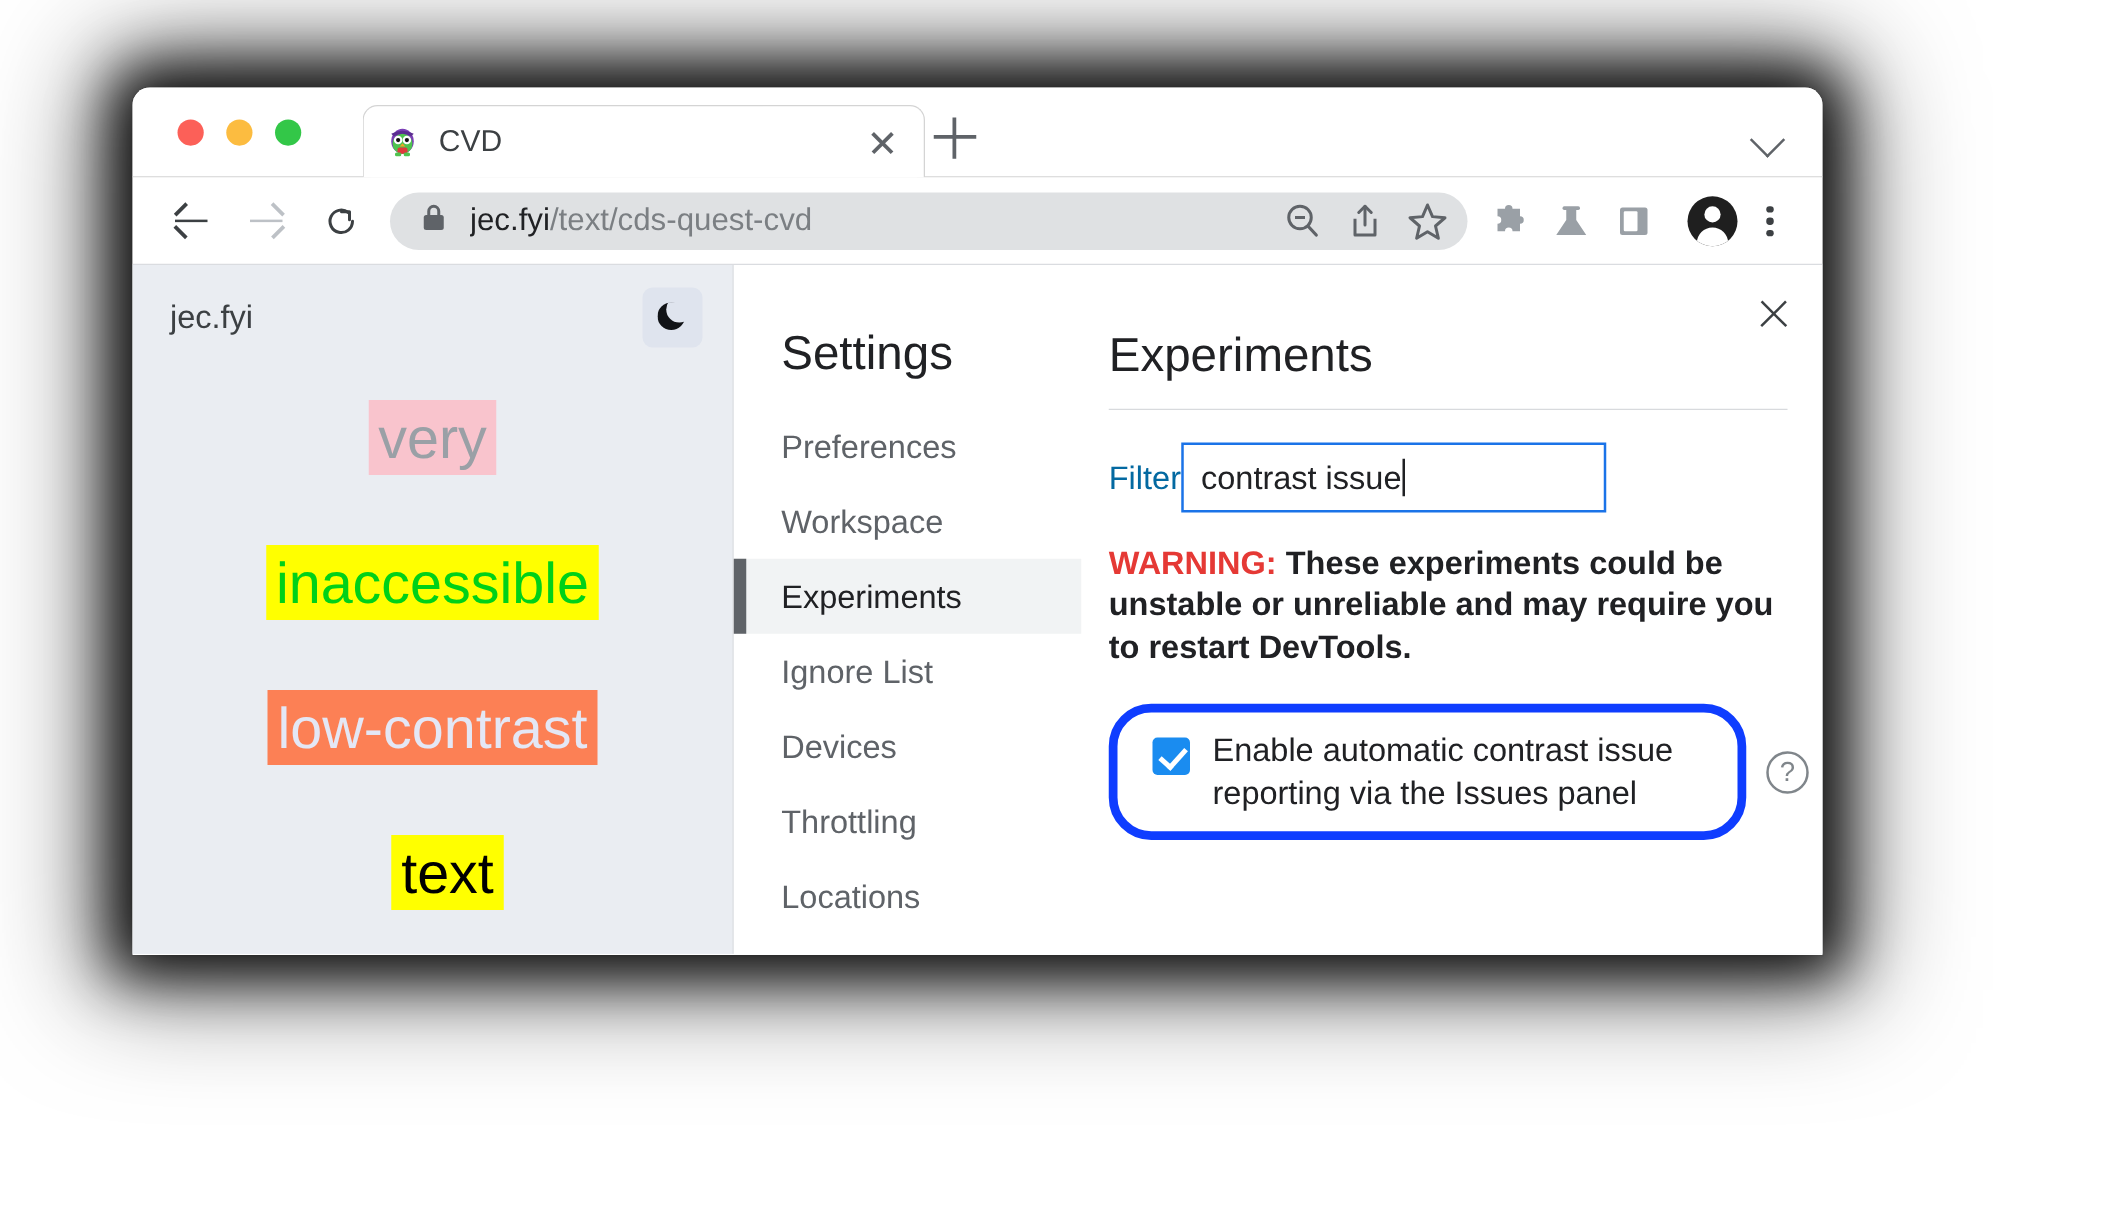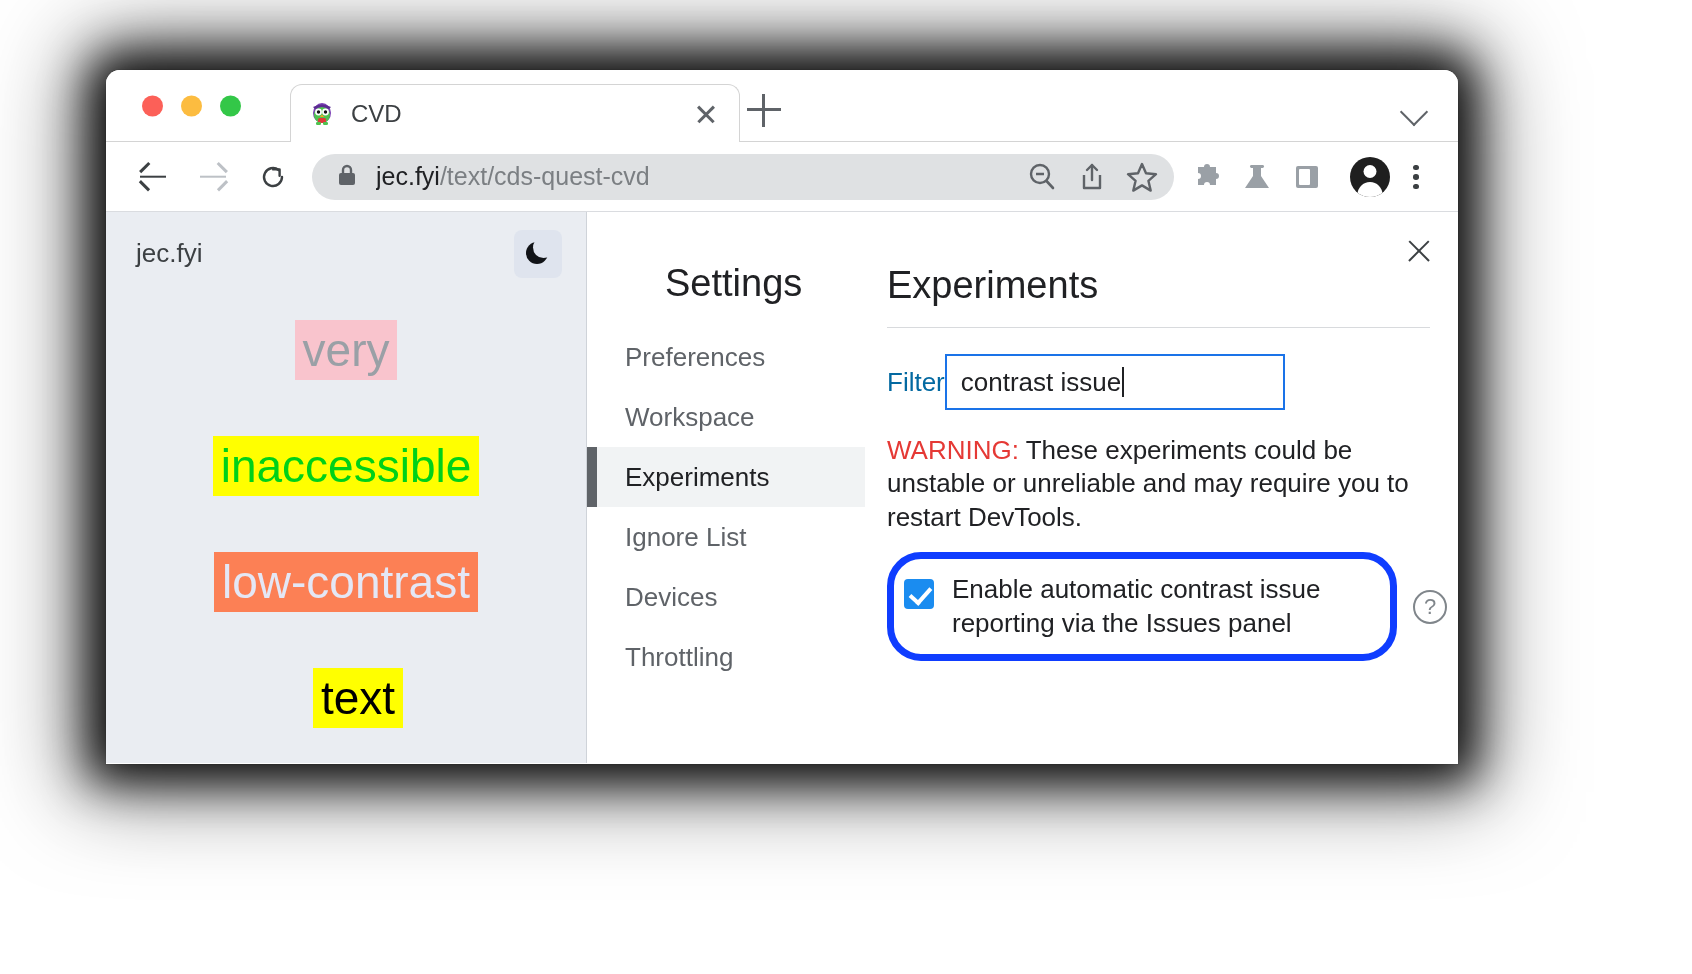"Settings" .dt-sidebar-title { margin-left: 40px -> none }
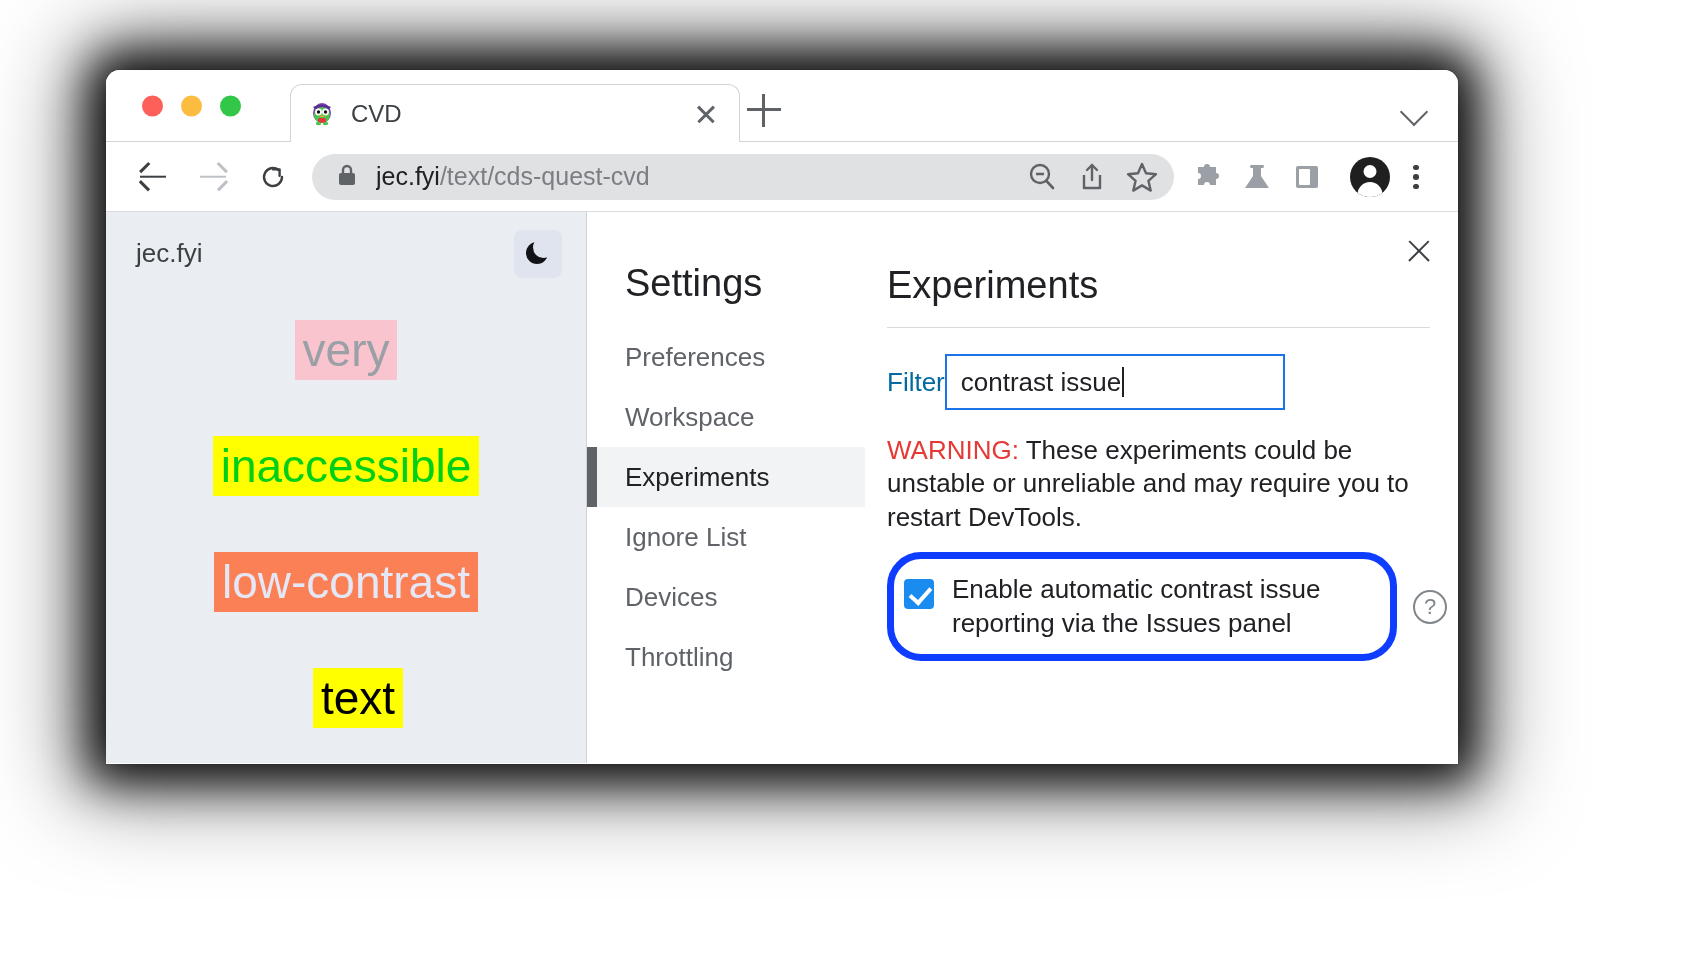"WARNING: These experiments could be" .warning-block { font-weight: none -> bold; margin-bottom: 18px -> 29px }
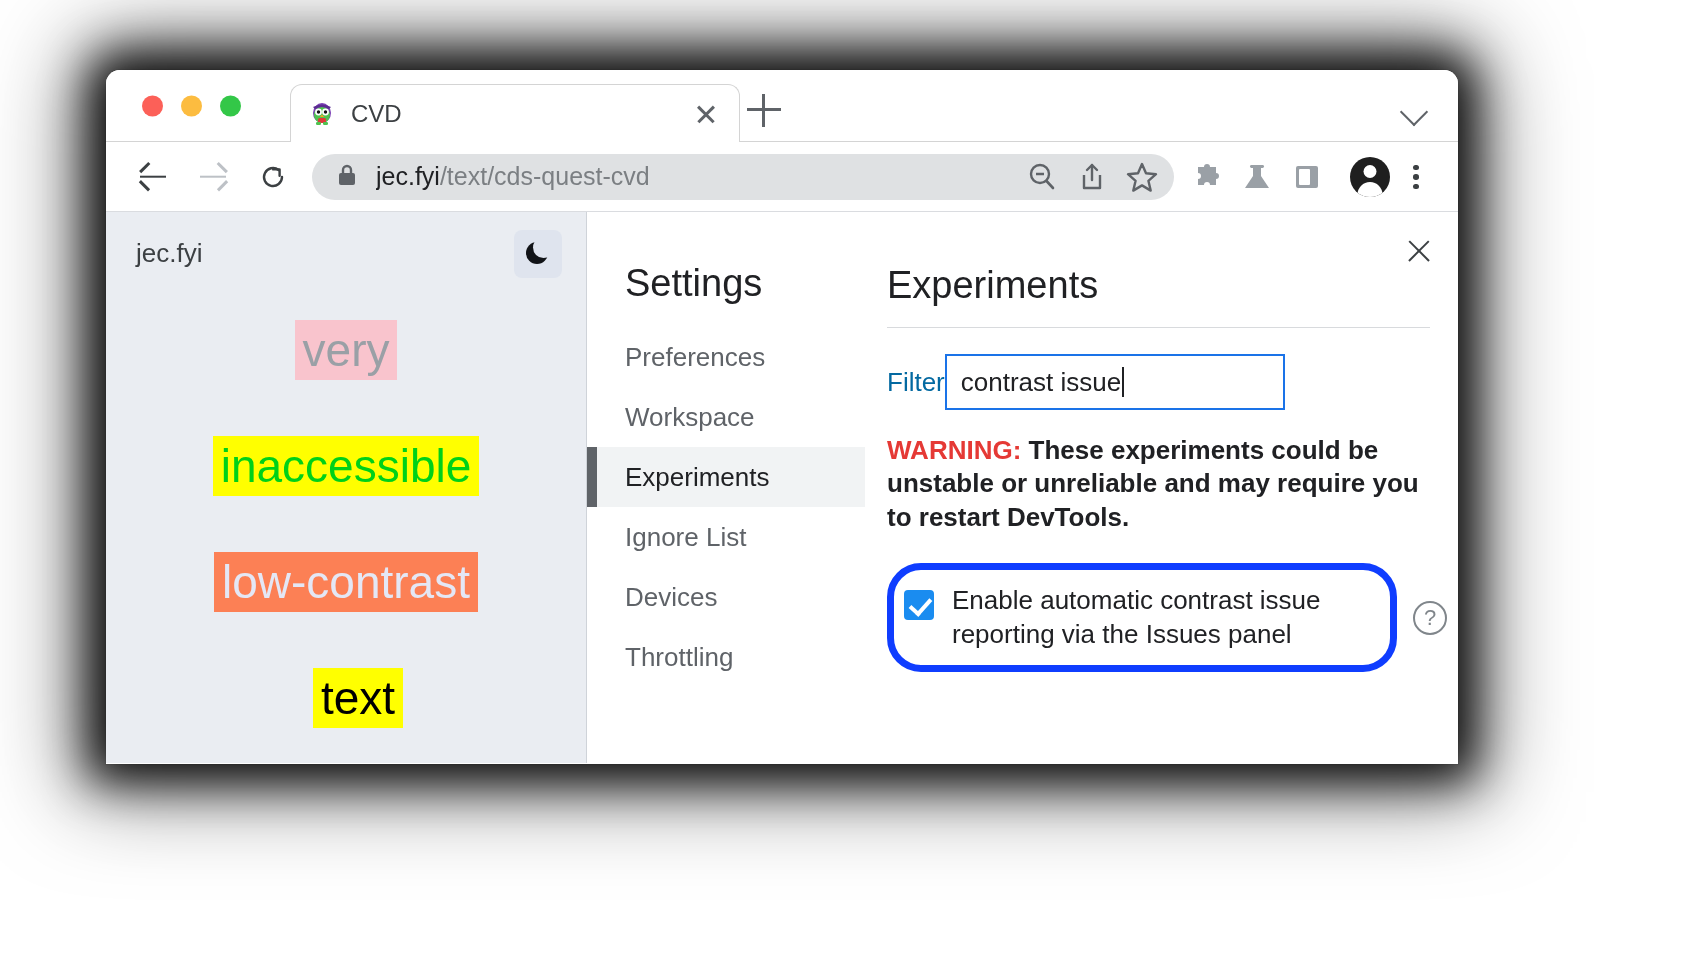"Enable automatic contrast issue" .exp-box { padding: 14px 18px 14px 10px -> 14px 18px 14px 28px }
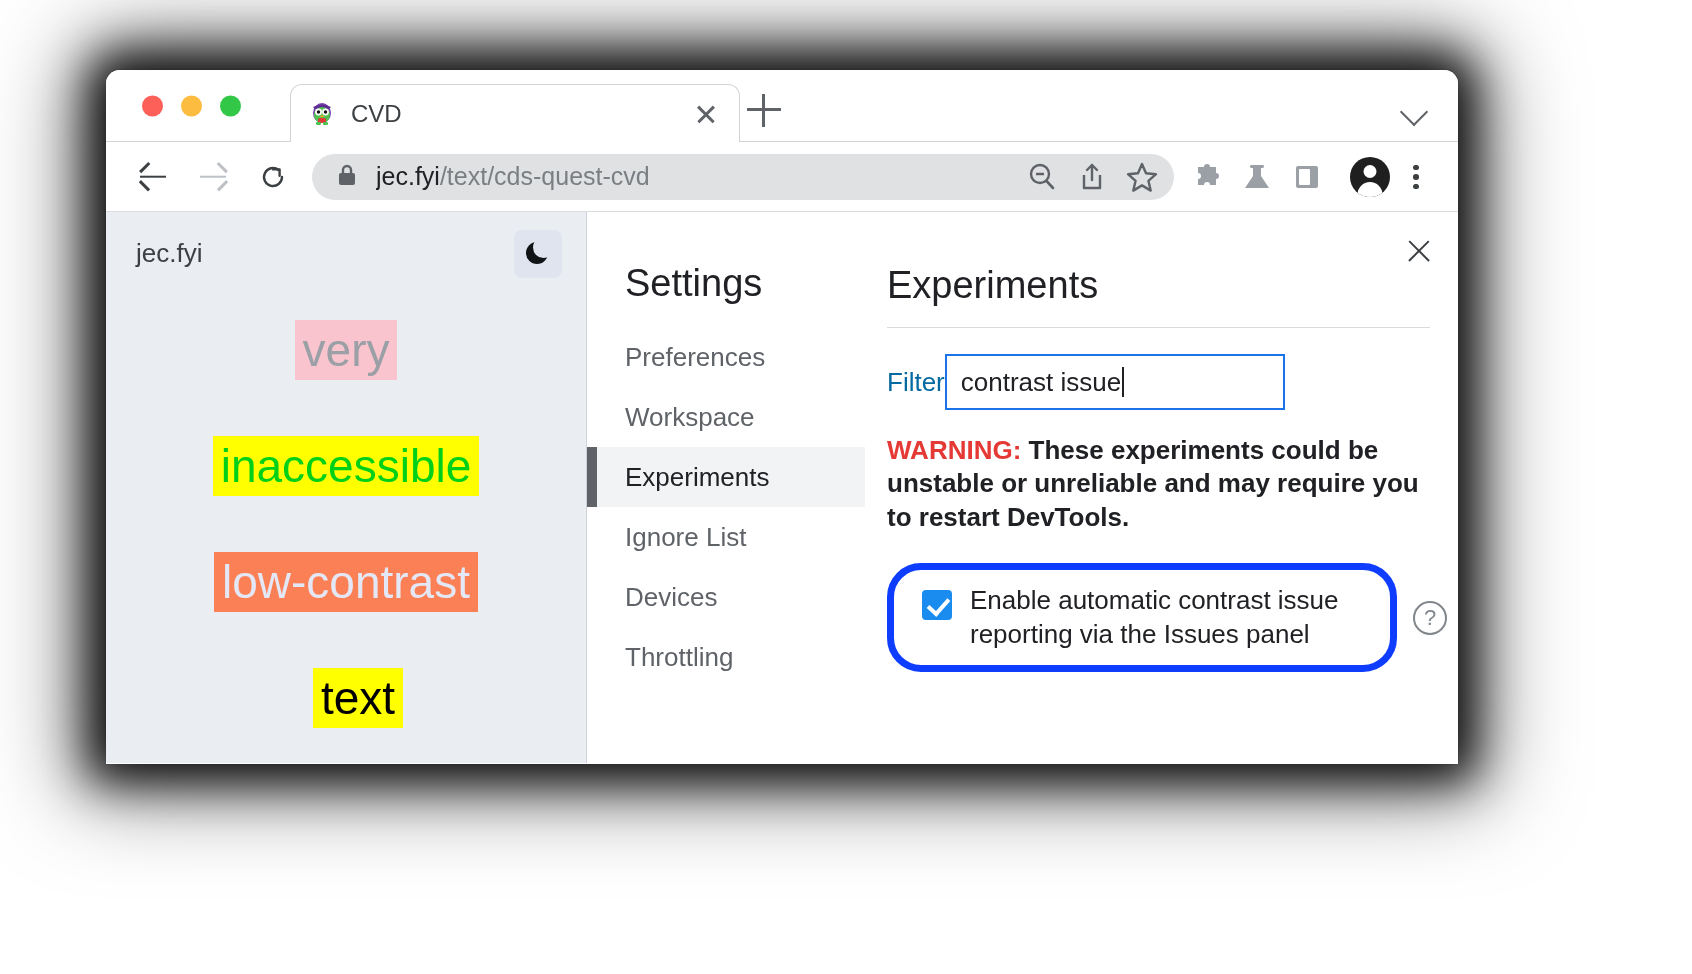"Locations" div.dt-nav-item { html: none -> <div> <span>Locations</span> </div> }
